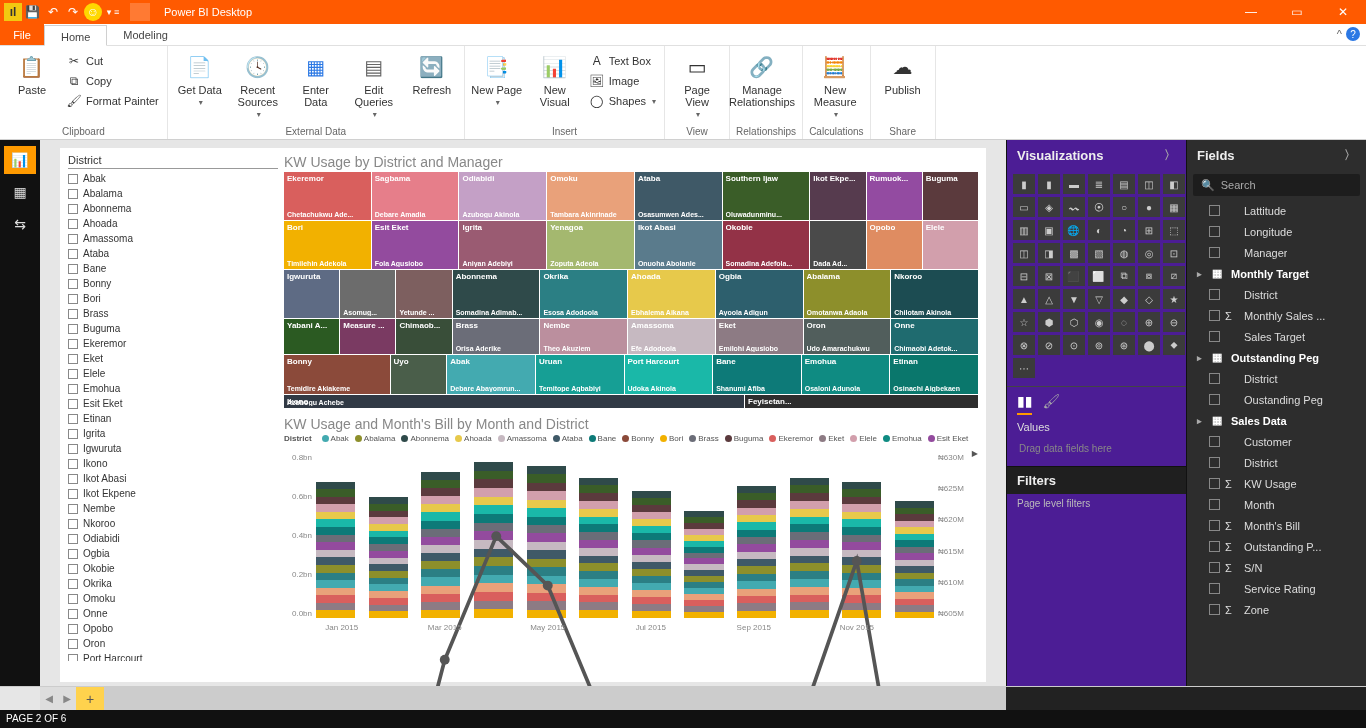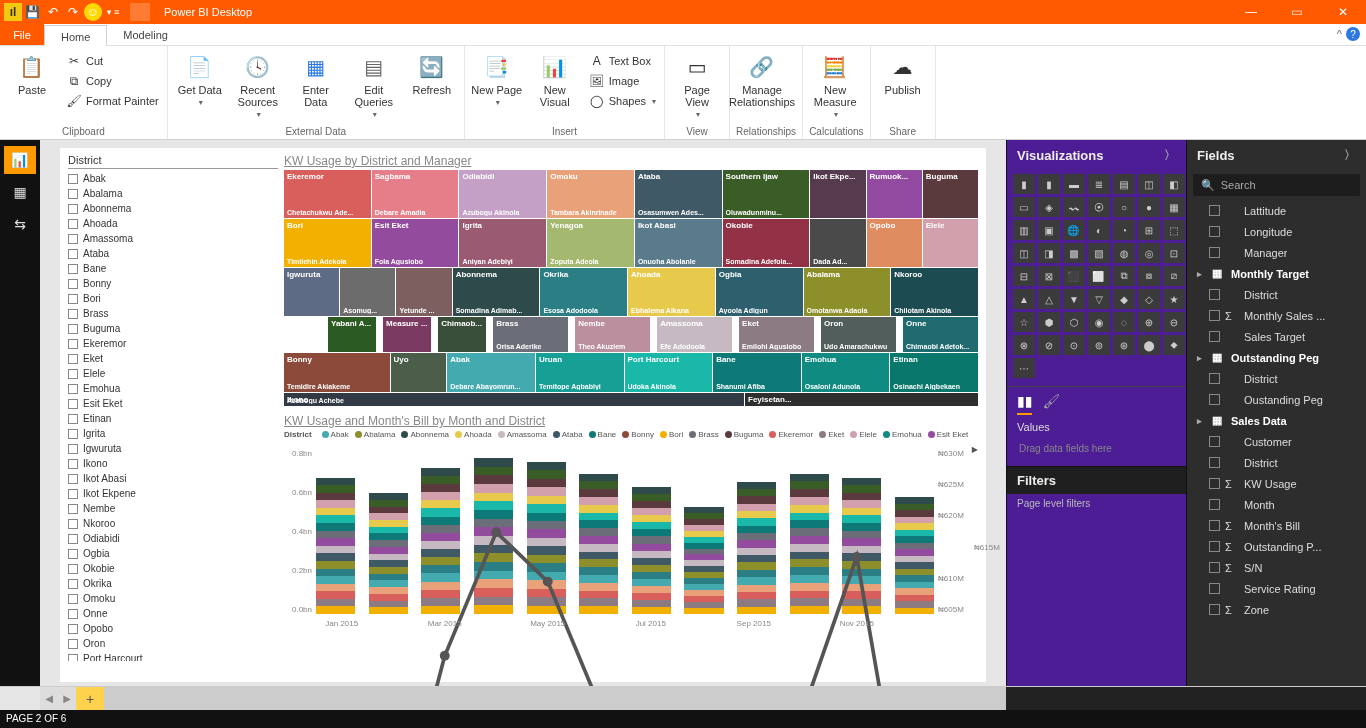"KW Usage by District and" .ctitle { font-size: 12px -> 14px; text-decoration: underline -> none }
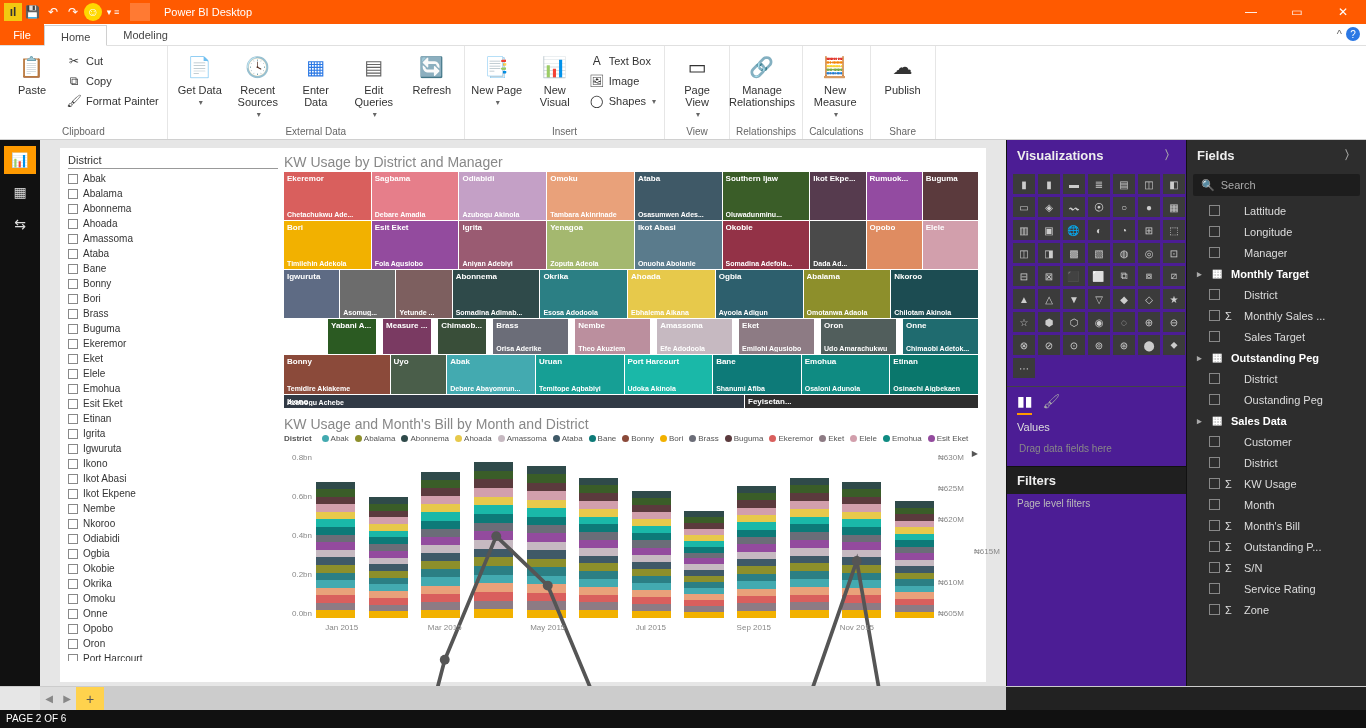"Yabani A..." div { gap: 7px -> 1px; margin-left: 44px -> none }
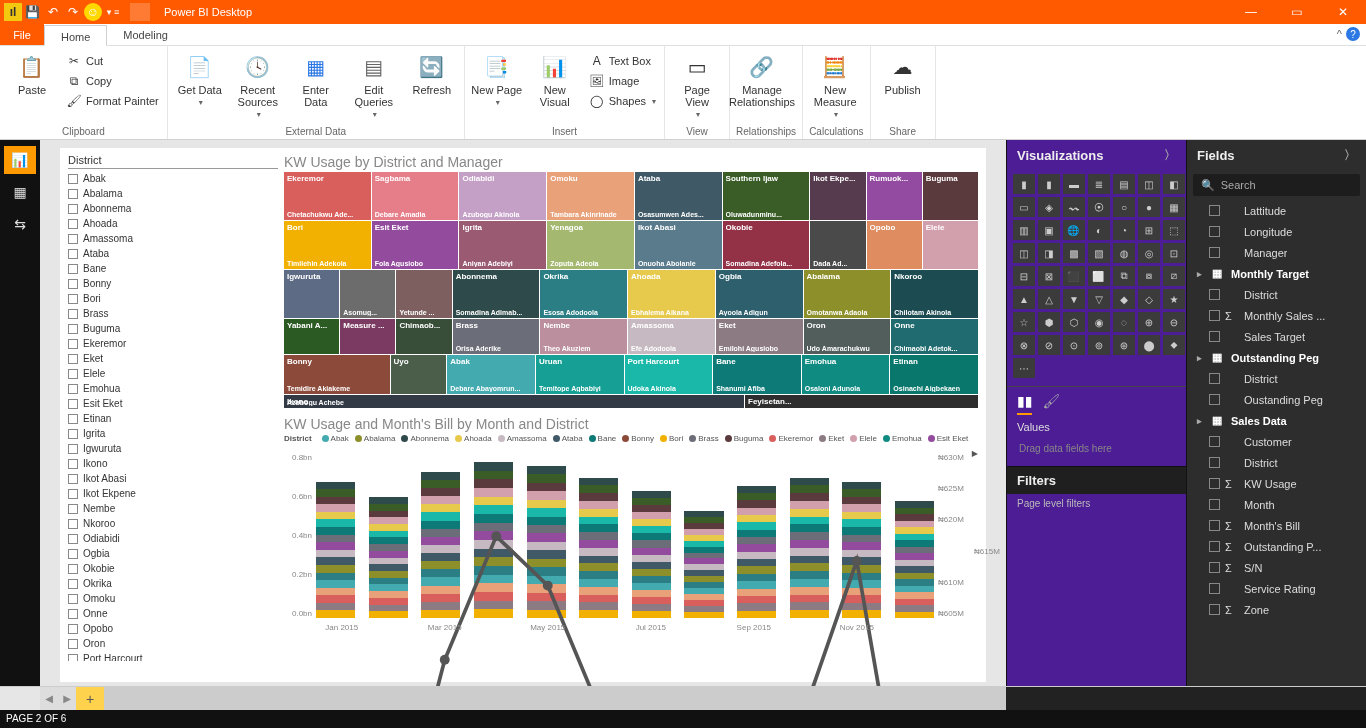"₦615M" div.ytick { margin-left: 36px -> none }
